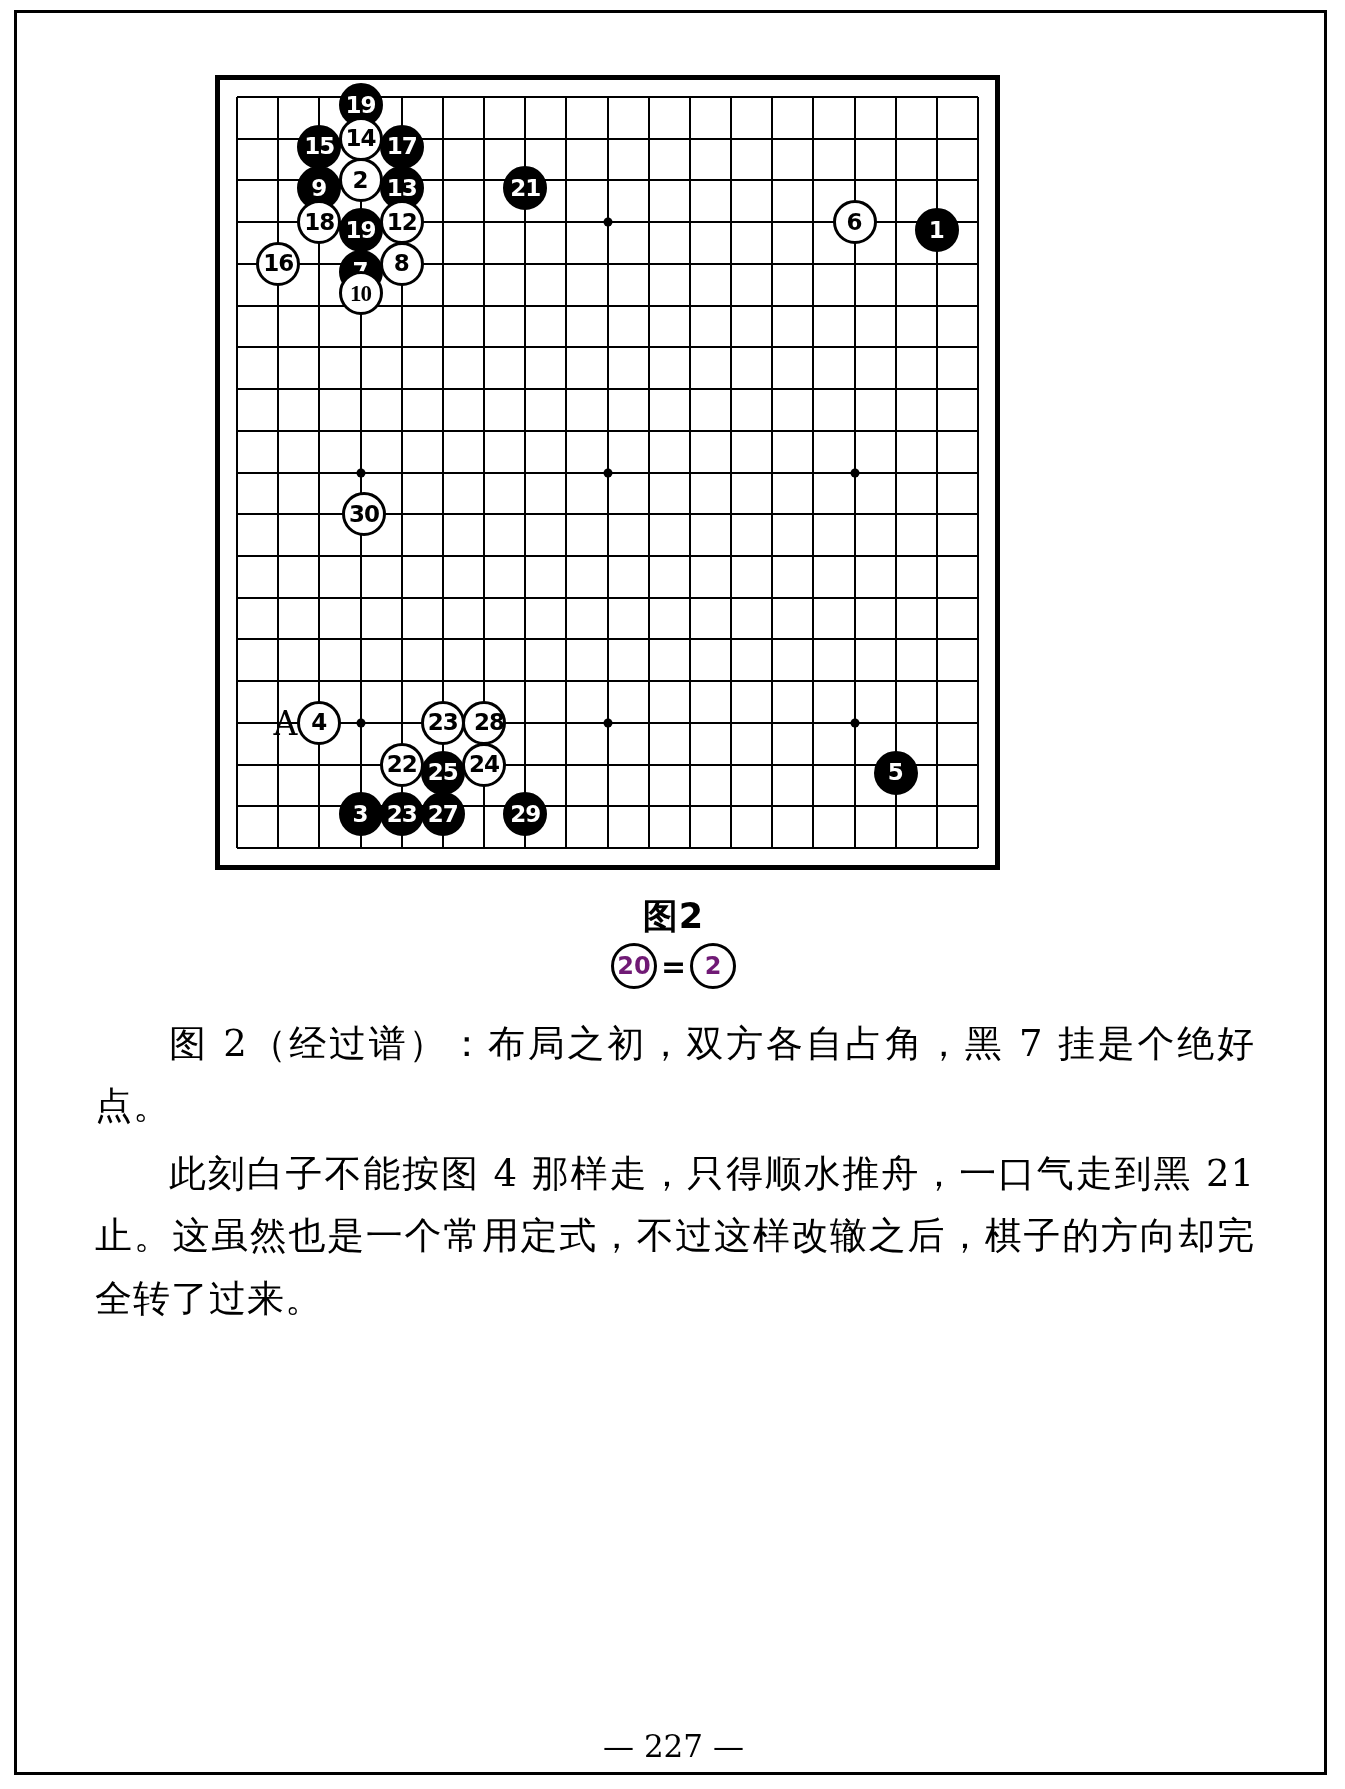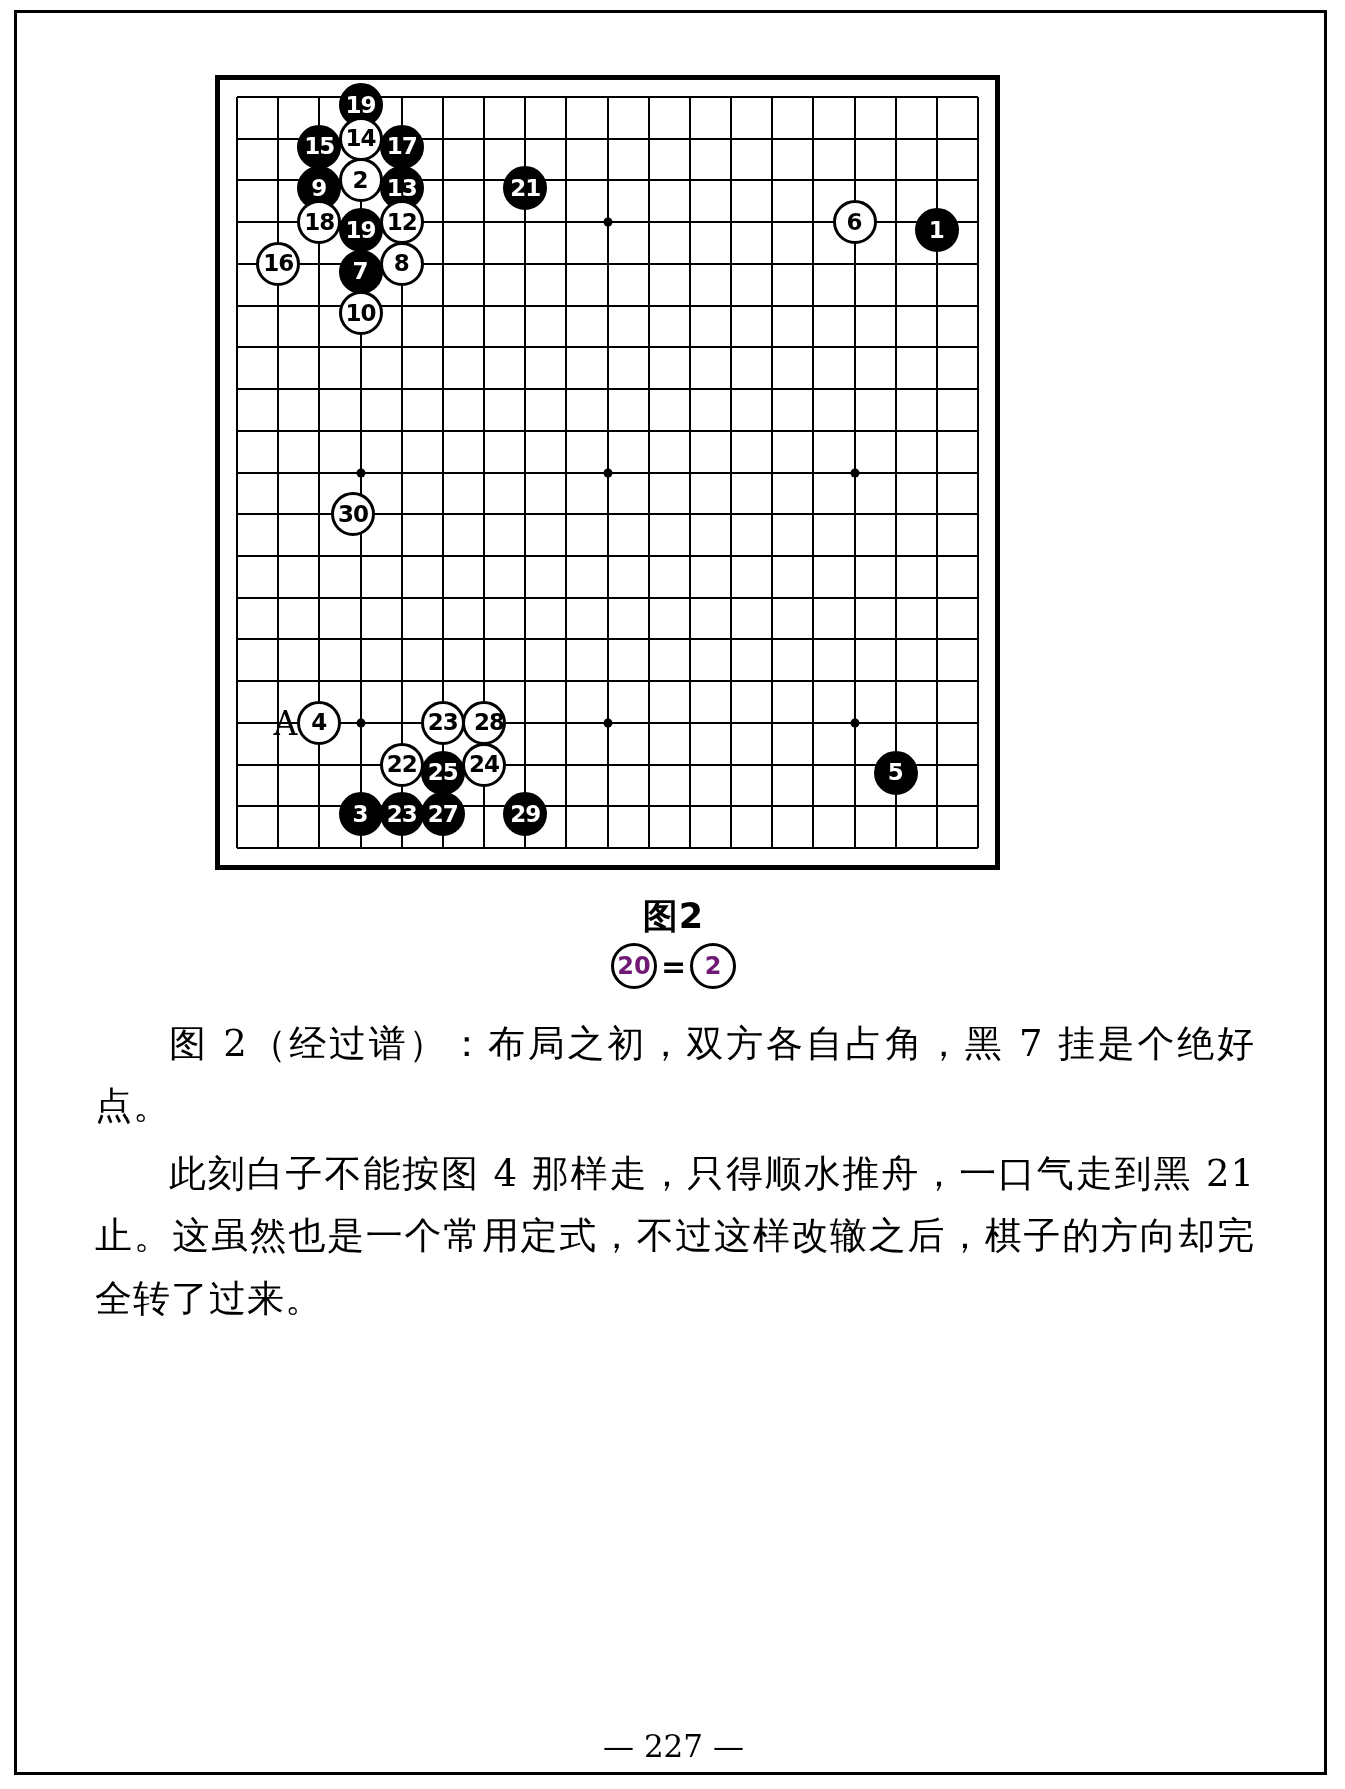"10" div.stone { font-family: none -> Liberation Serif, serif; top: 233px -> 213px }
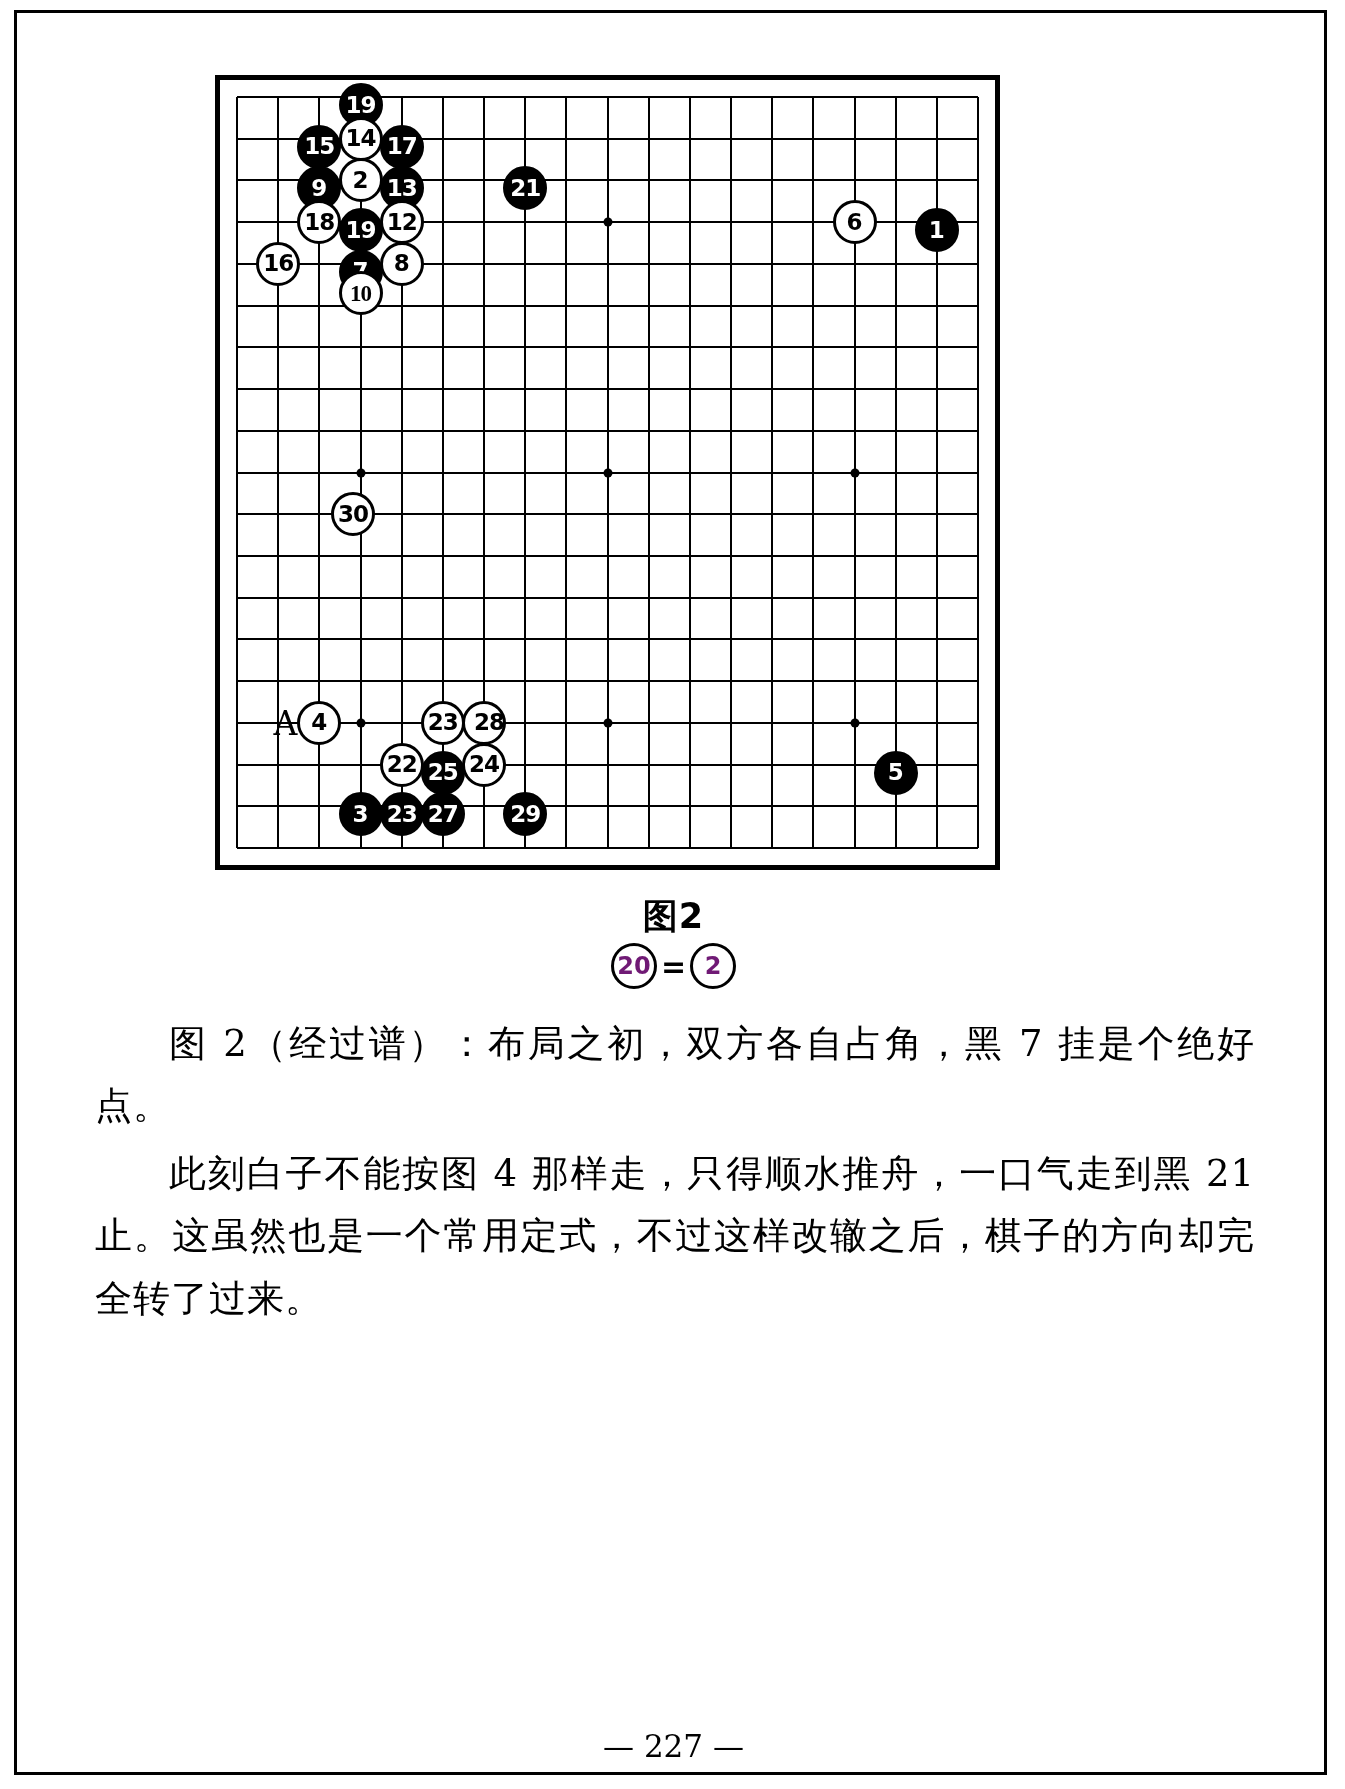"30" div.stone { left: 133px -> 144px }
